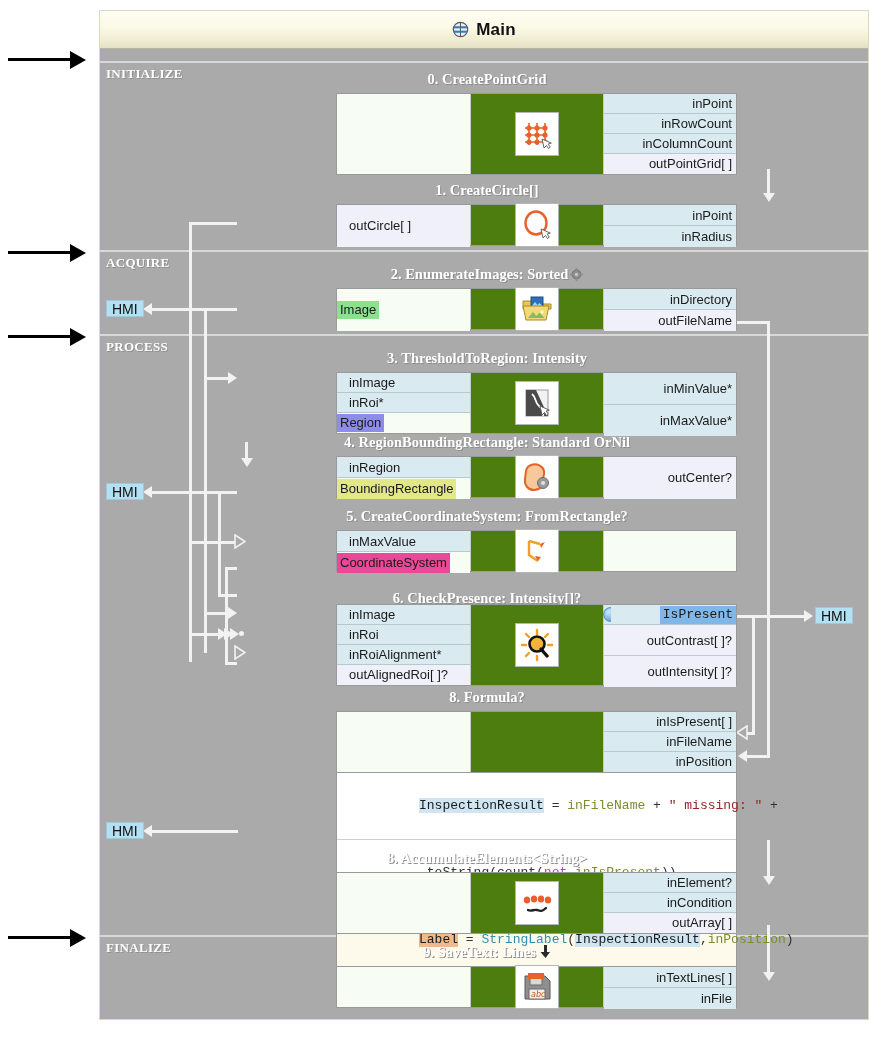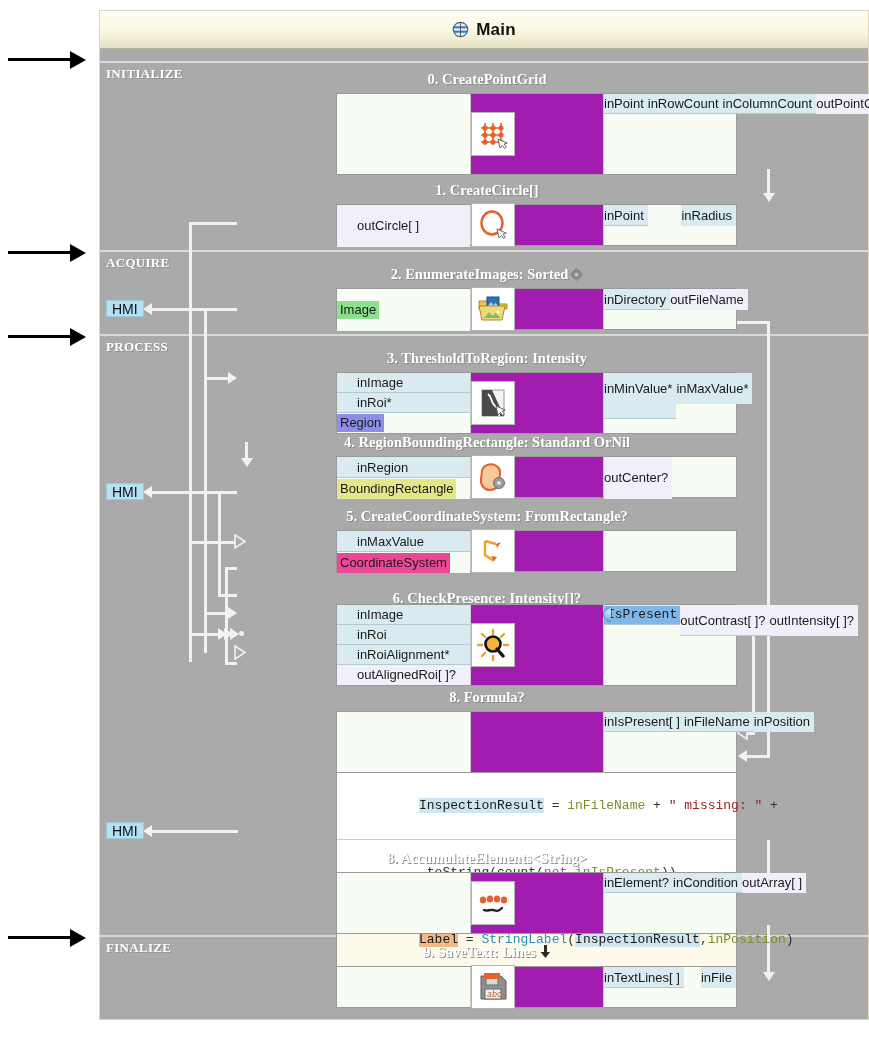"inPoint" .col-right { flex-direction: row -> column }
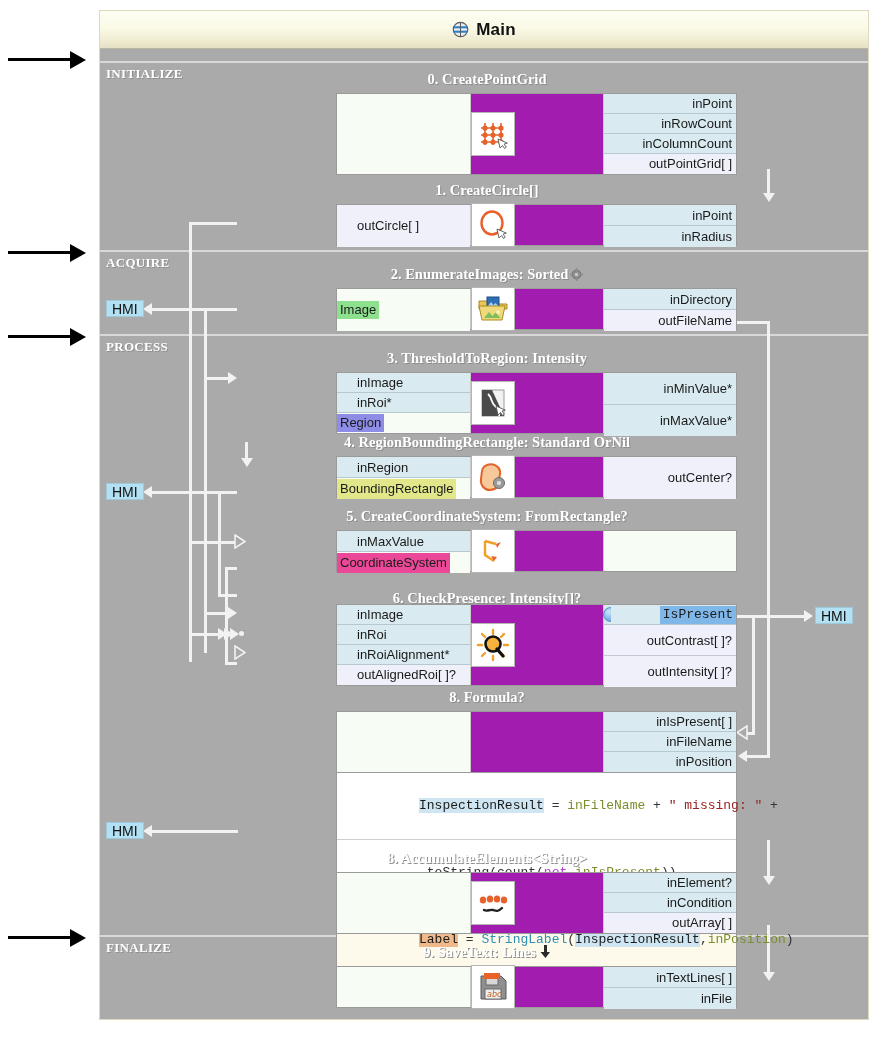"outCircle[ ]" .col-left .port { padding-left: 20px -> 12px }
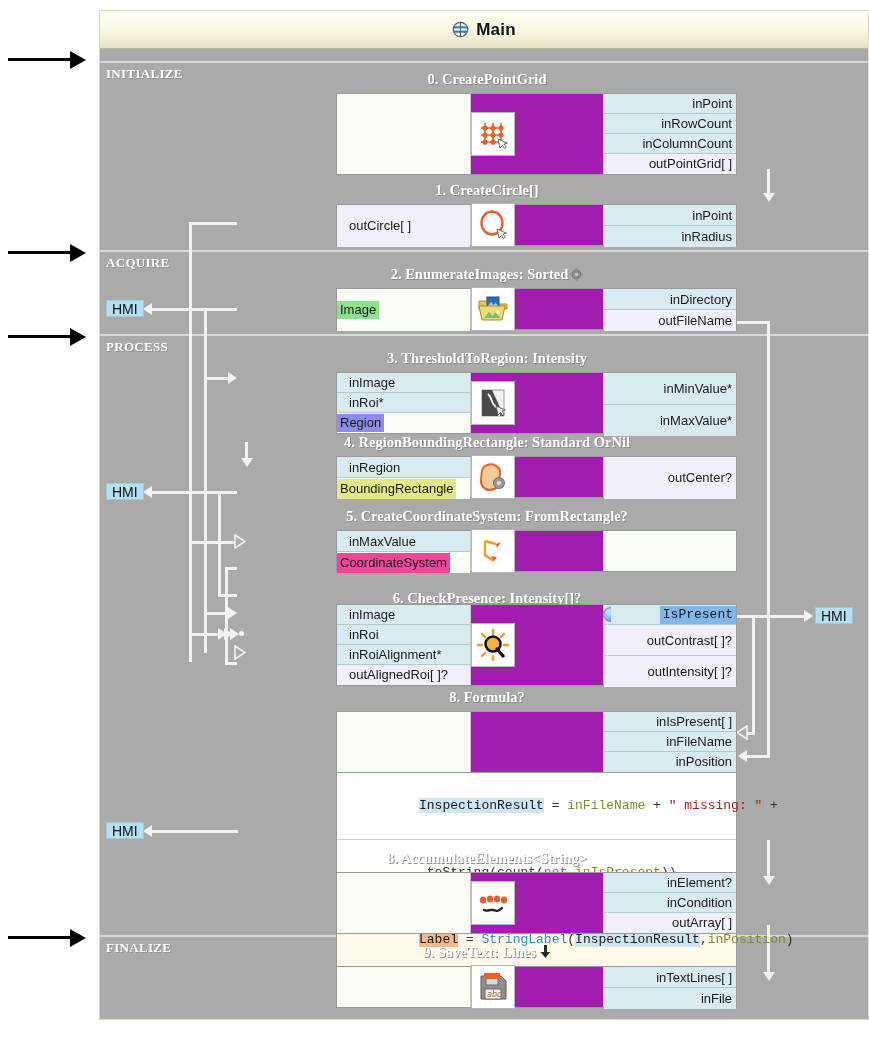"abc" .col-mid { background: #a21caf -> #4d7c0f; justify-content: flex-start -> center }
